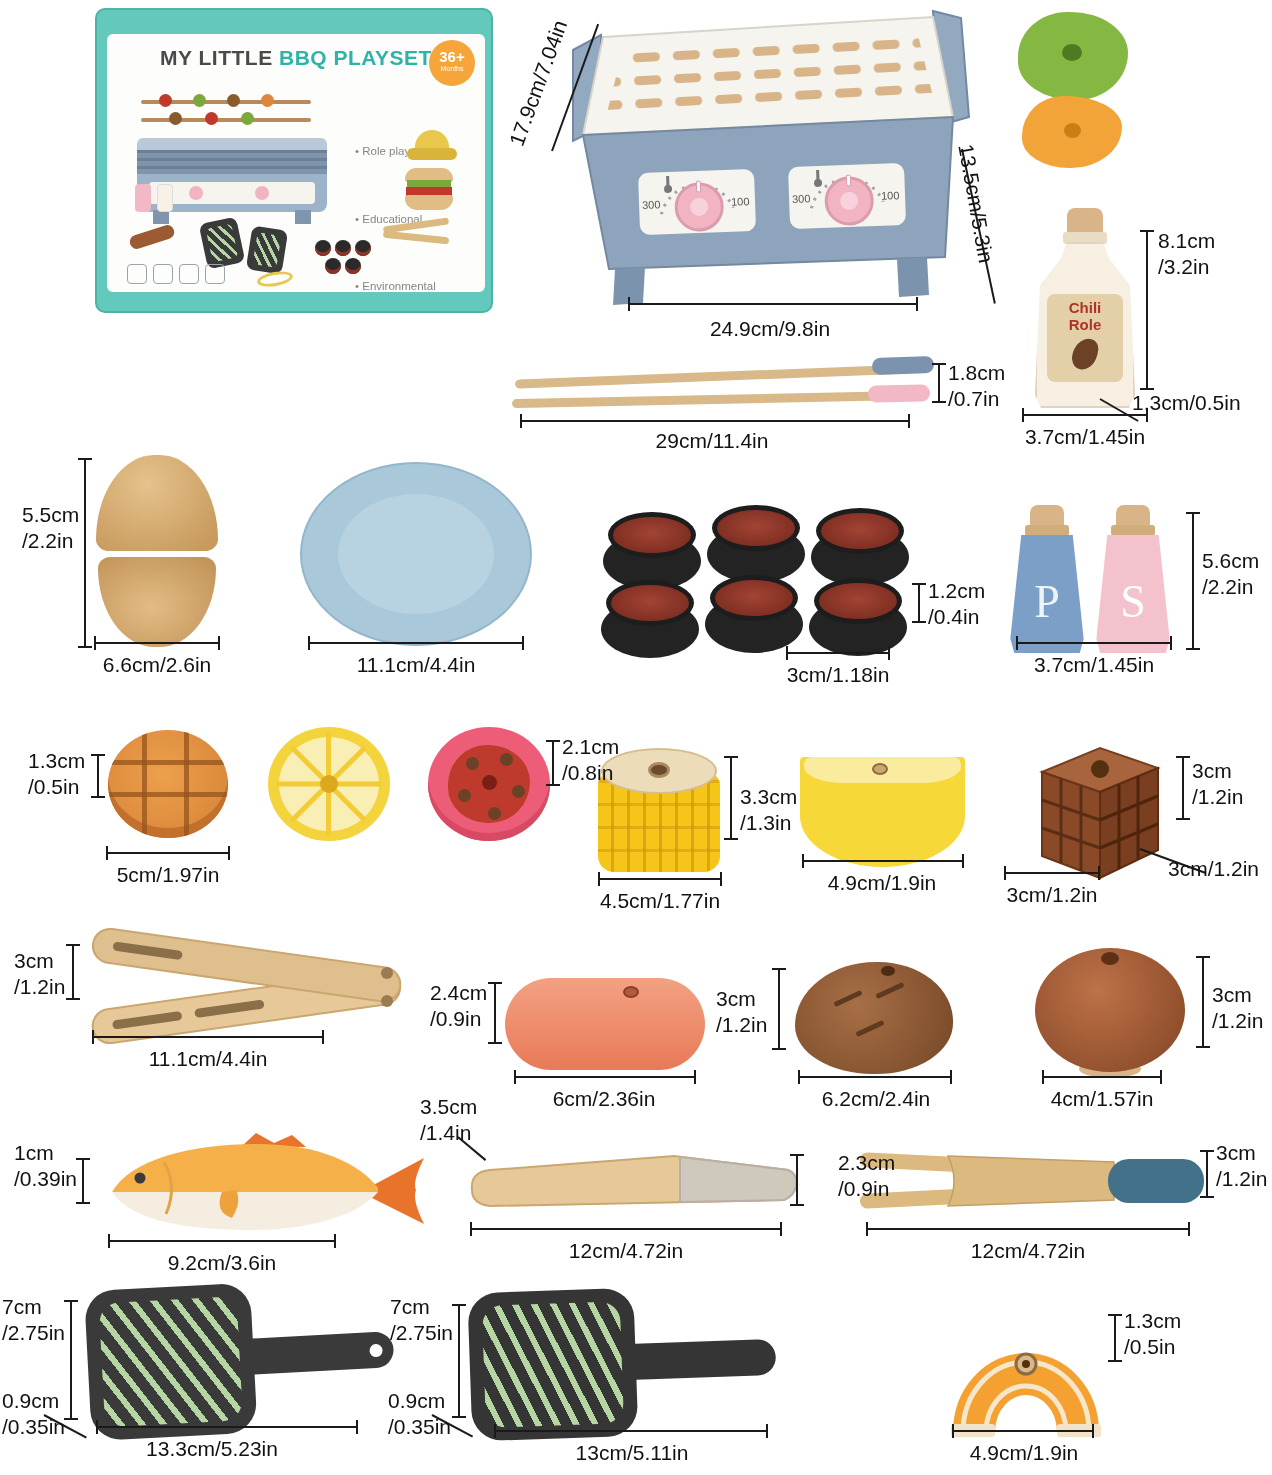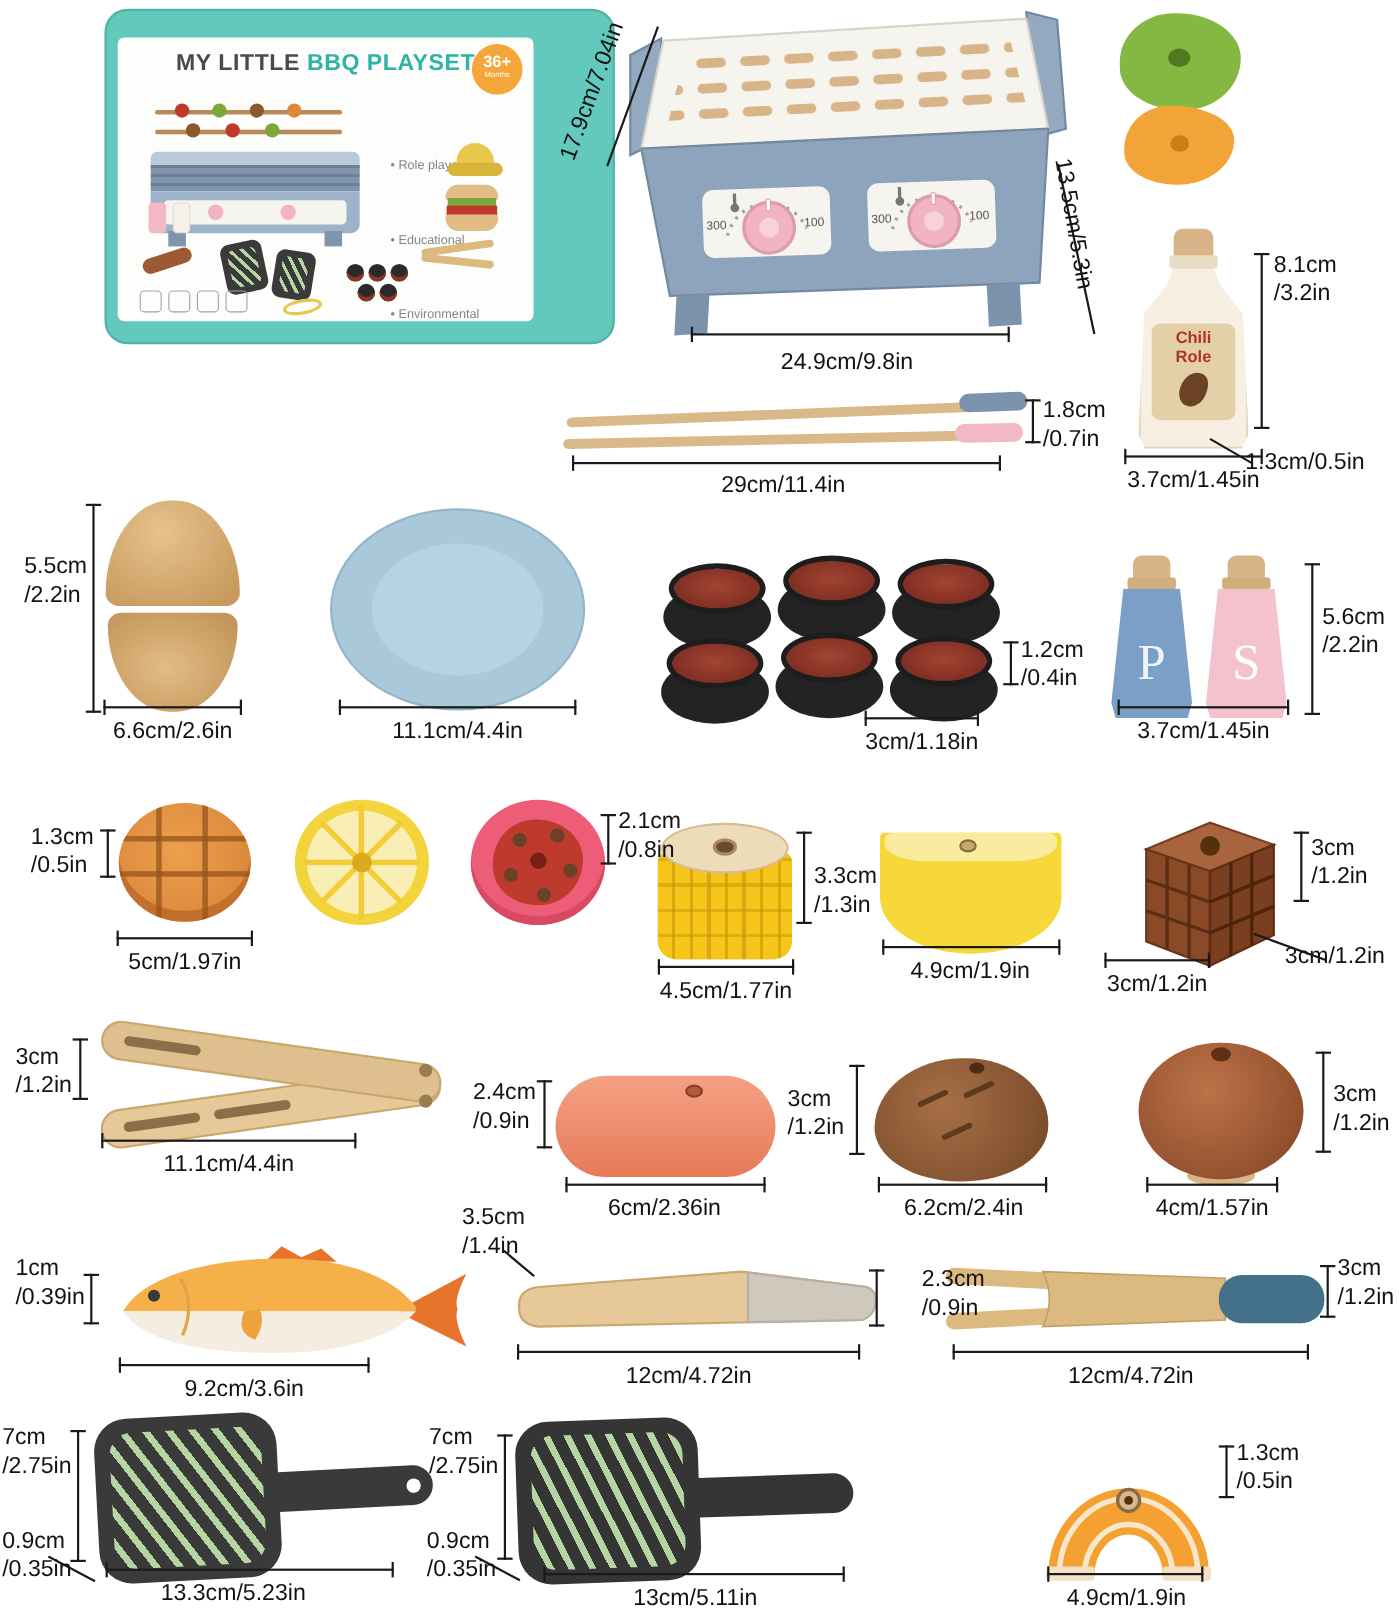"MY LITTLE BBQ PLAYSET" div.abs { border-radius: 21px -> 10px; width: 464px -> 398px }
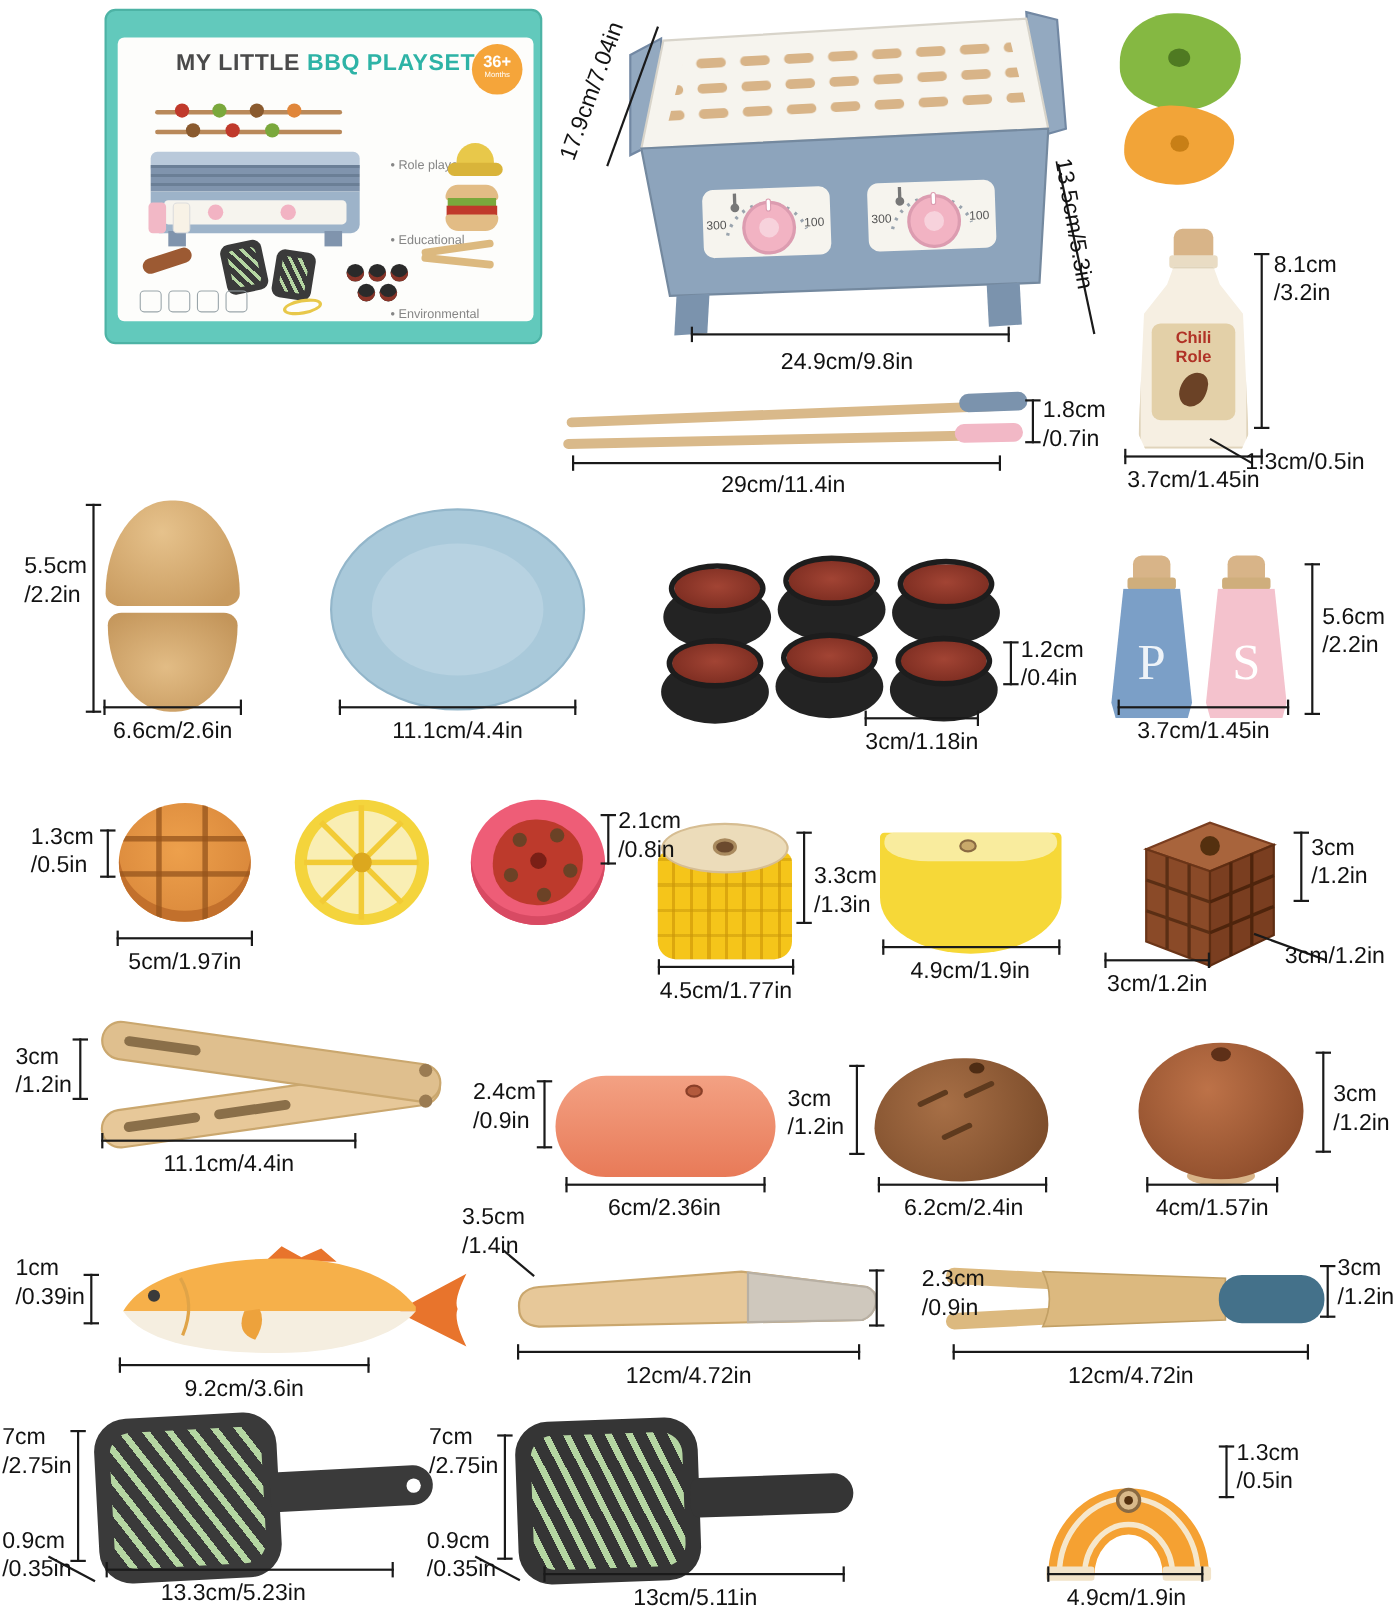"1.3cm/0.5in" div.dim { top: 407px -> 390px }
